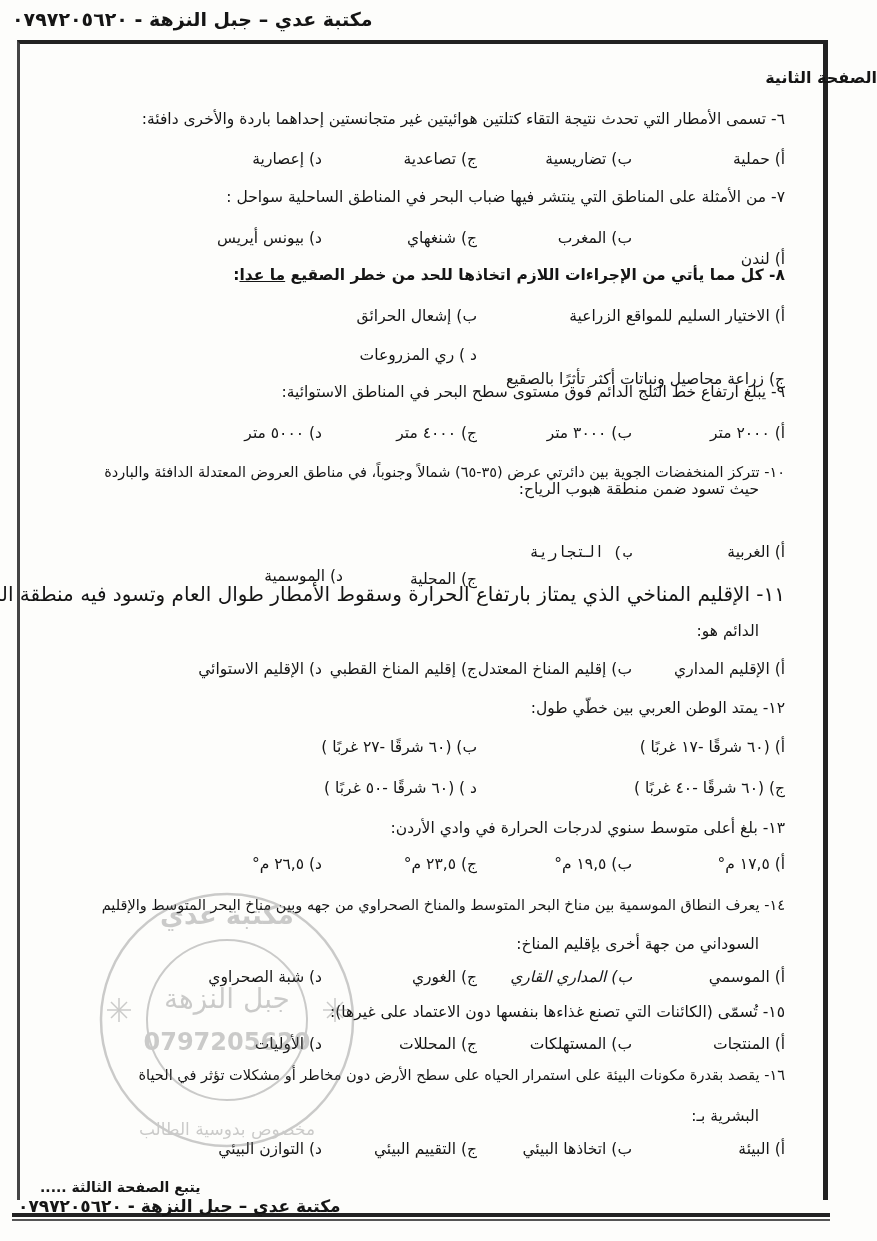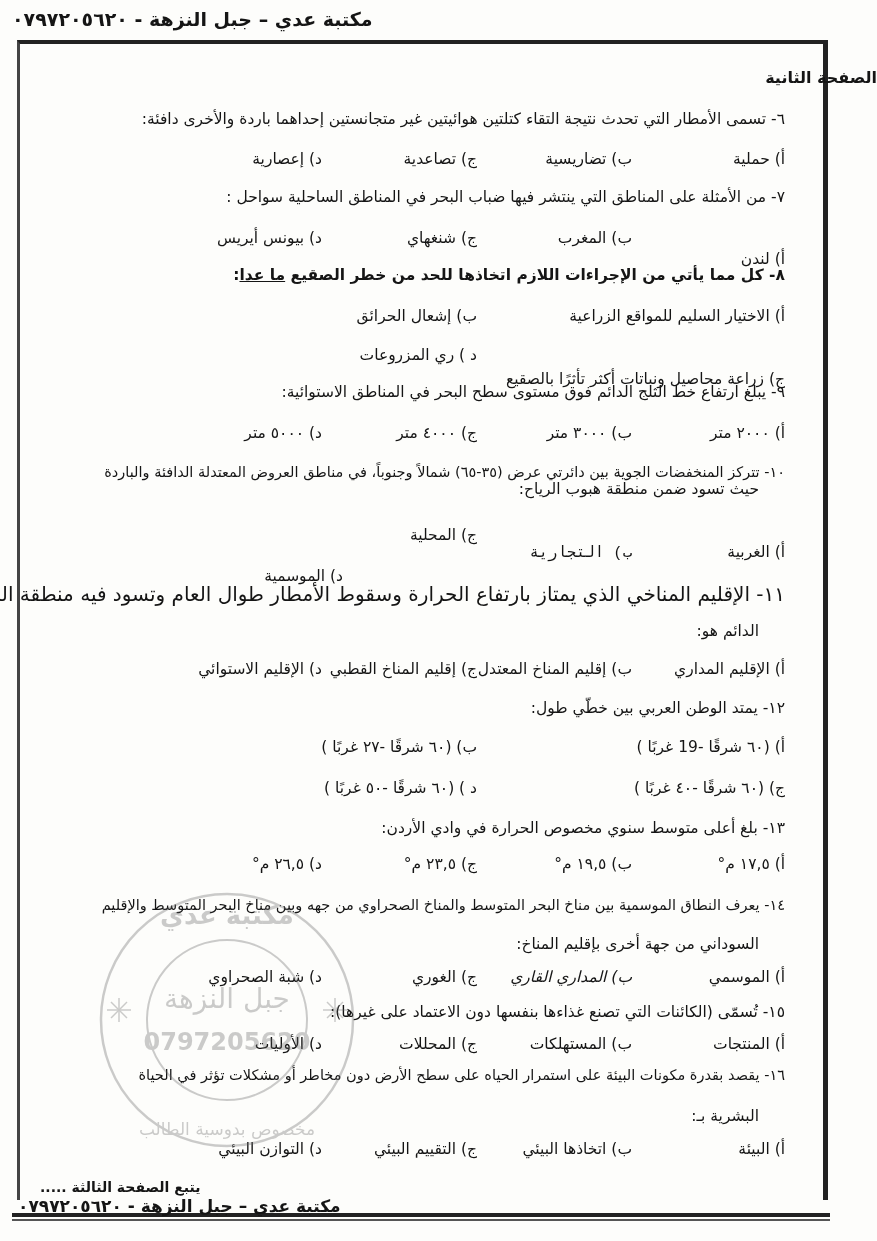"ج) المحلية" div.opt { top: 526px -> 570px }
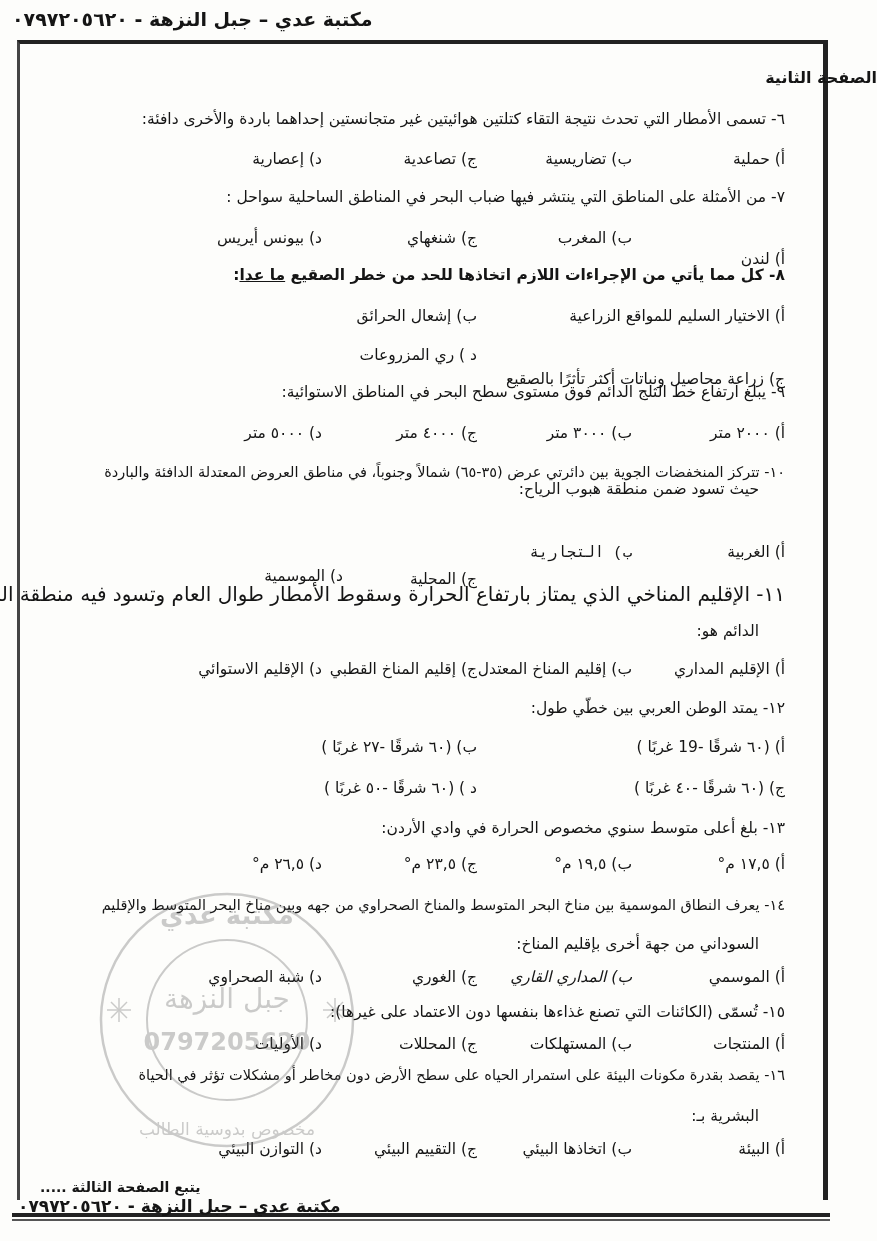"أ) (٦٠ شرقًا -19 غربًا" div.opt { text: -19 -> -١٧ }
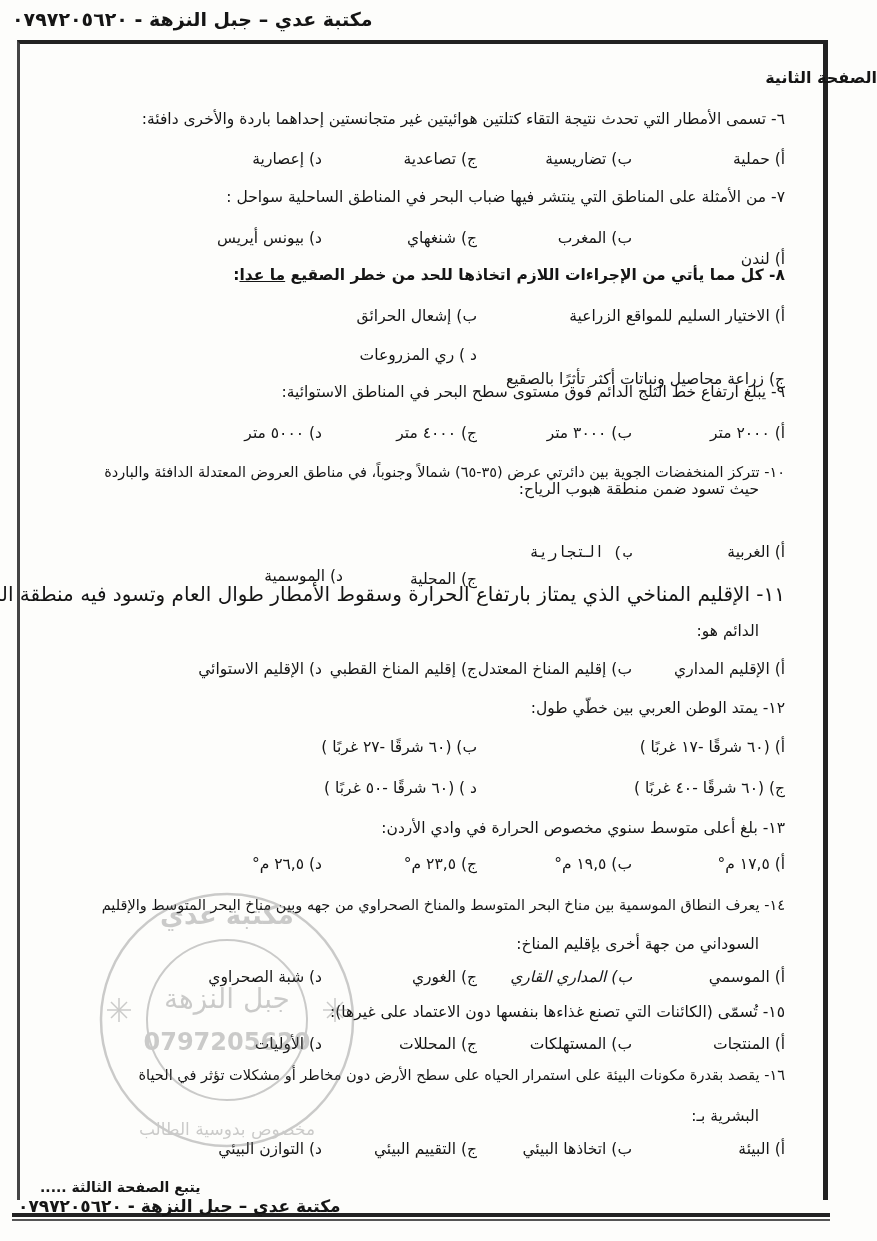"بلغ أعلى متوسط سنوي مخصوص" span { text: مخصوص -> لدرجات }
